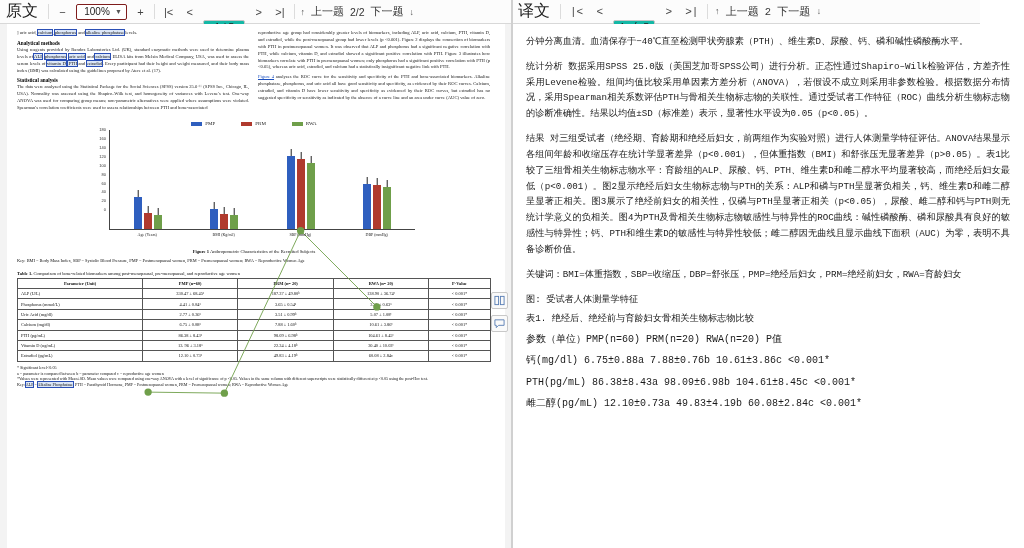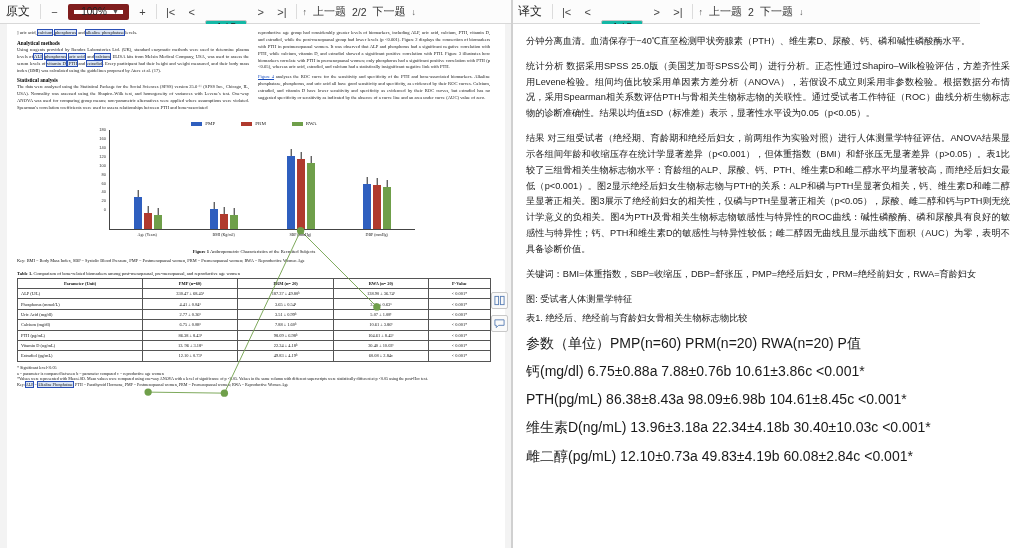"原文" .tb-title { font-size: 12px -> 16px }
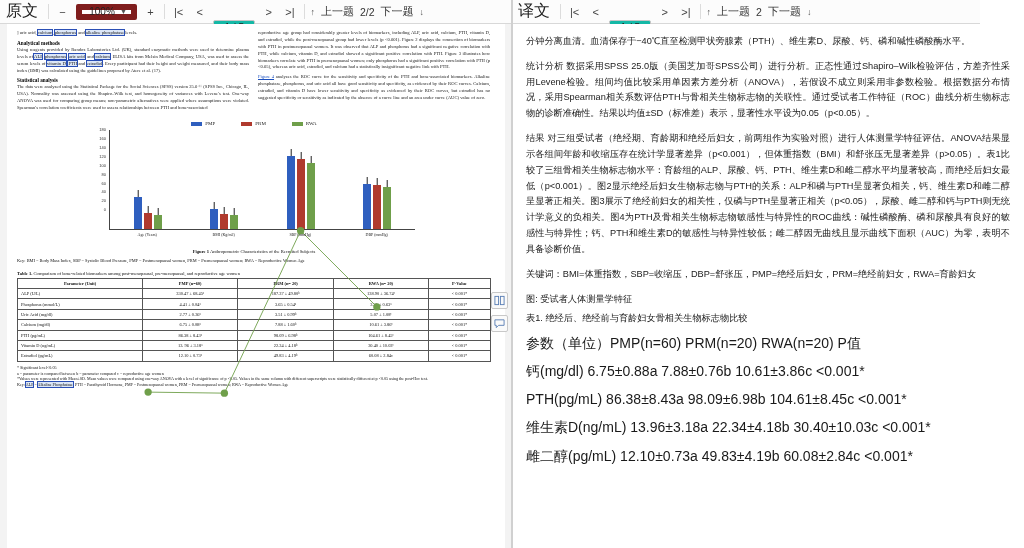"100%" .zoom-box { border: 6px solid #7f1d1d -> 1px solid #7f1d1d }
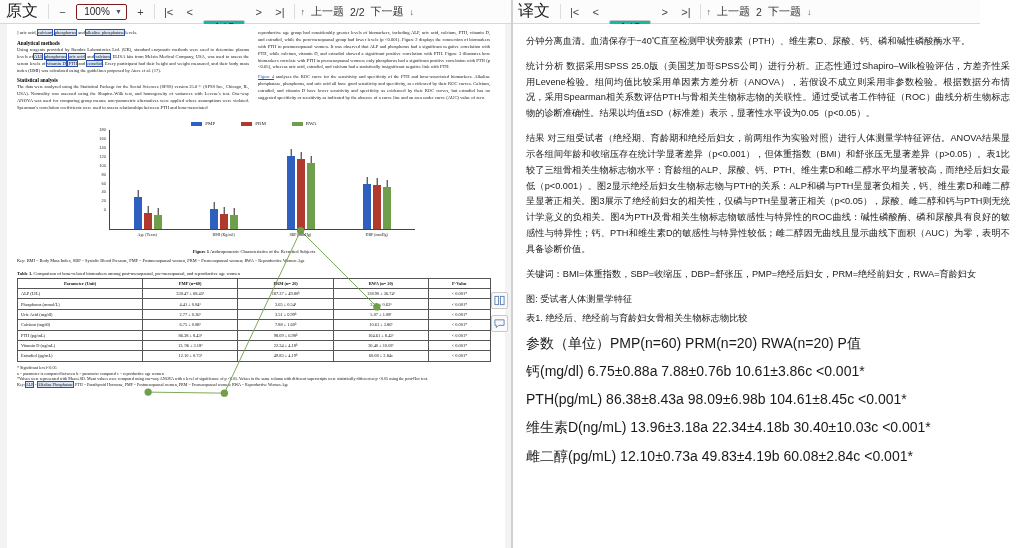"译文" .panel-right { font-family: none -> Liberation Mono, monospace }
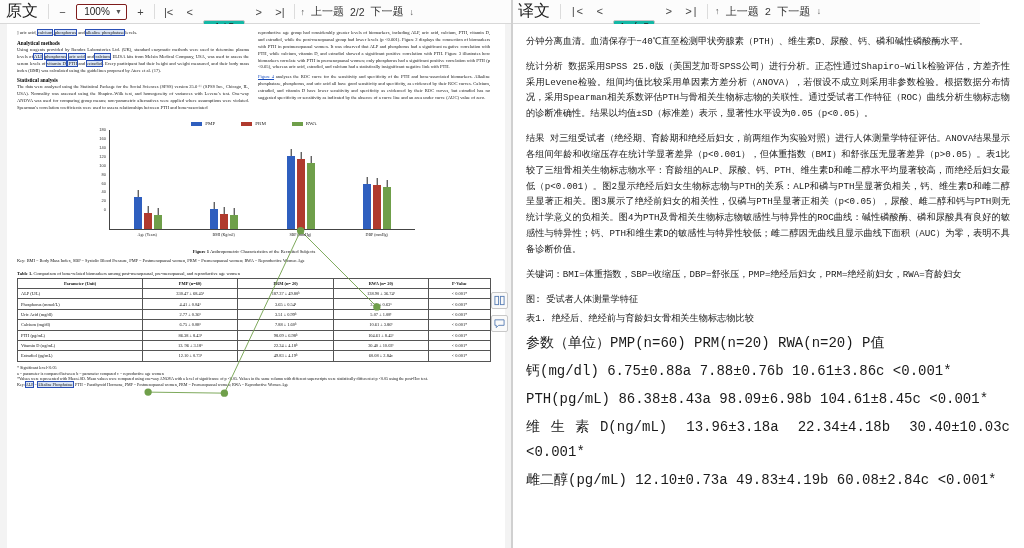"参数（单位）PMP(n=60) PRM(n=20) RWA(n=20) P值" .tp.small { font-size: 14px -> 10px }
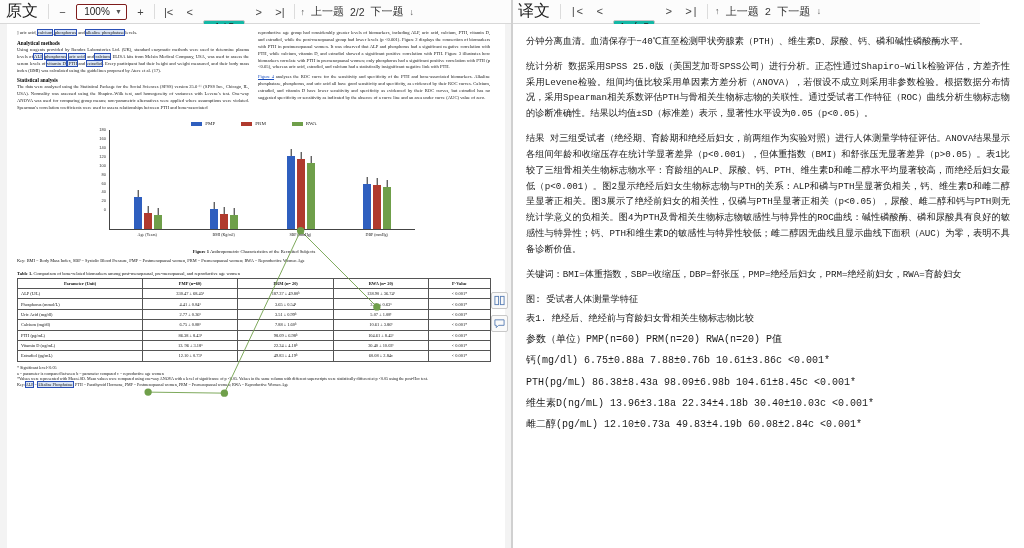"维生素D(ng/mL) 13.96±3.18a 22.34±4.18b" p.tp { html: <p>维生素D(ng/mL) 13.96±3.18a 22.34±4.18b 30.40±10.03c &lt;0.001*</p> -> none }
